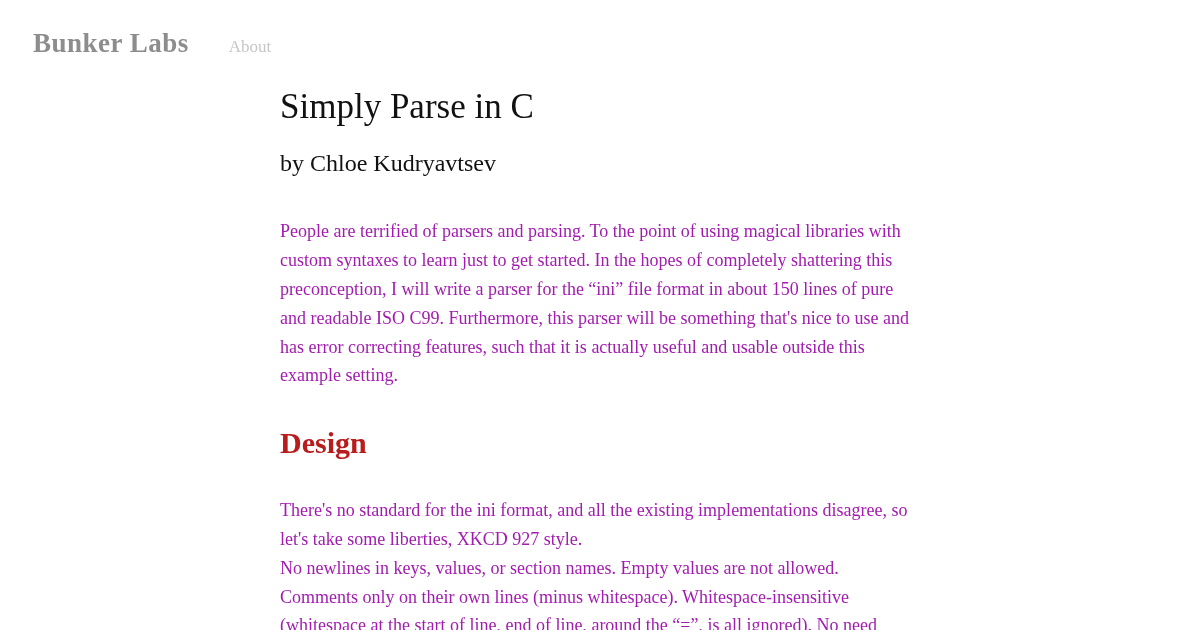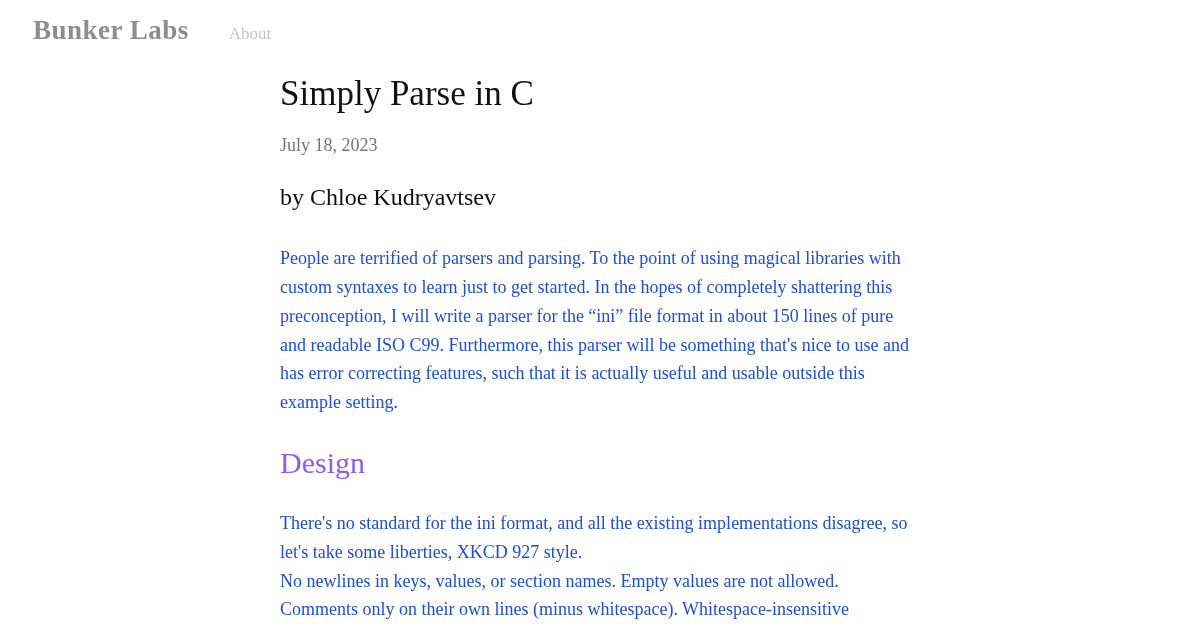"Bunker Labs About" .site-header { padding: 15px 0 0 33px -> 28px 0 0 33px }
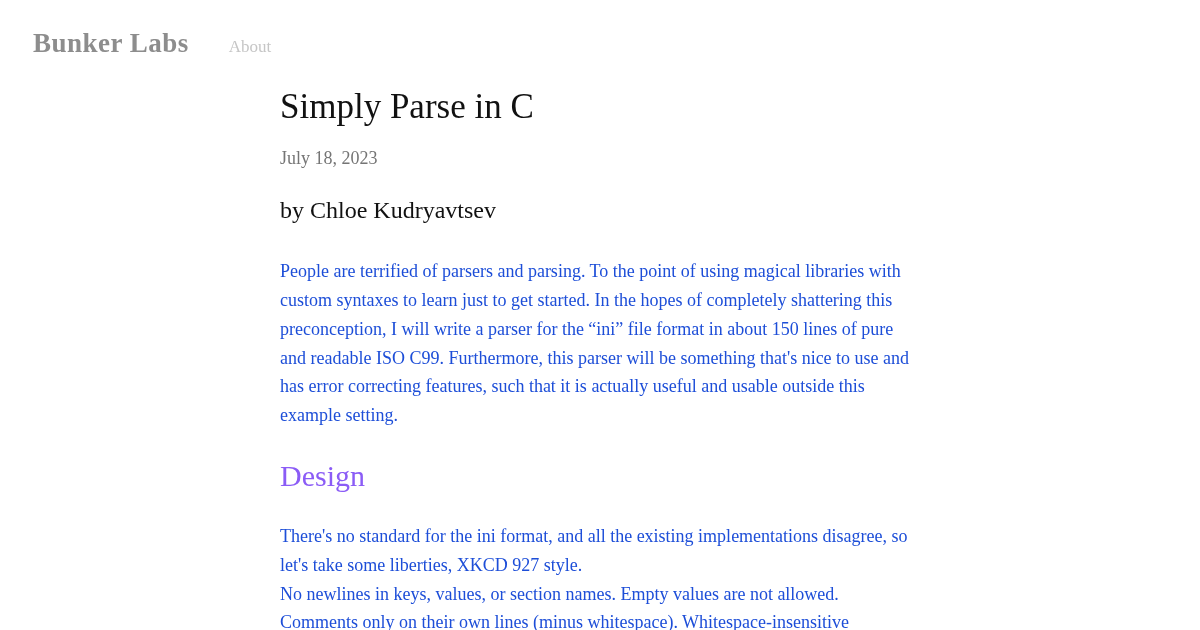"July 18, 2023" p.date { html: <p>July 18, 2023</p> -> none }
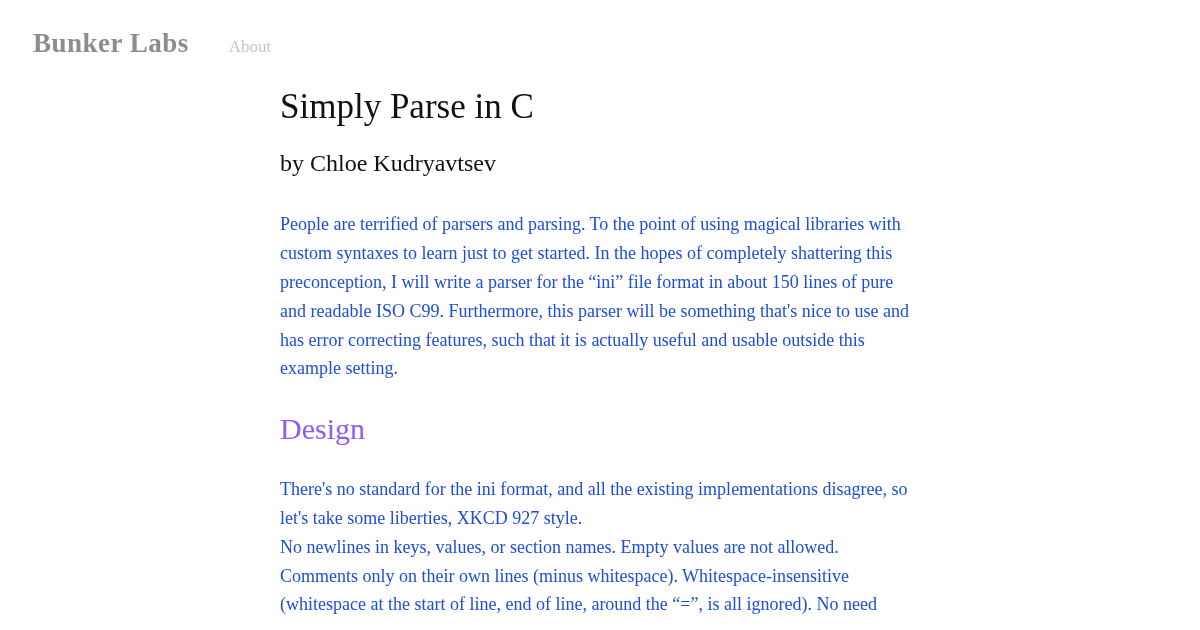"People are terrified of parsers" .para { color: #1d4ed8 -> #a21caf; margin: 28px 0 -> 35px 0 }
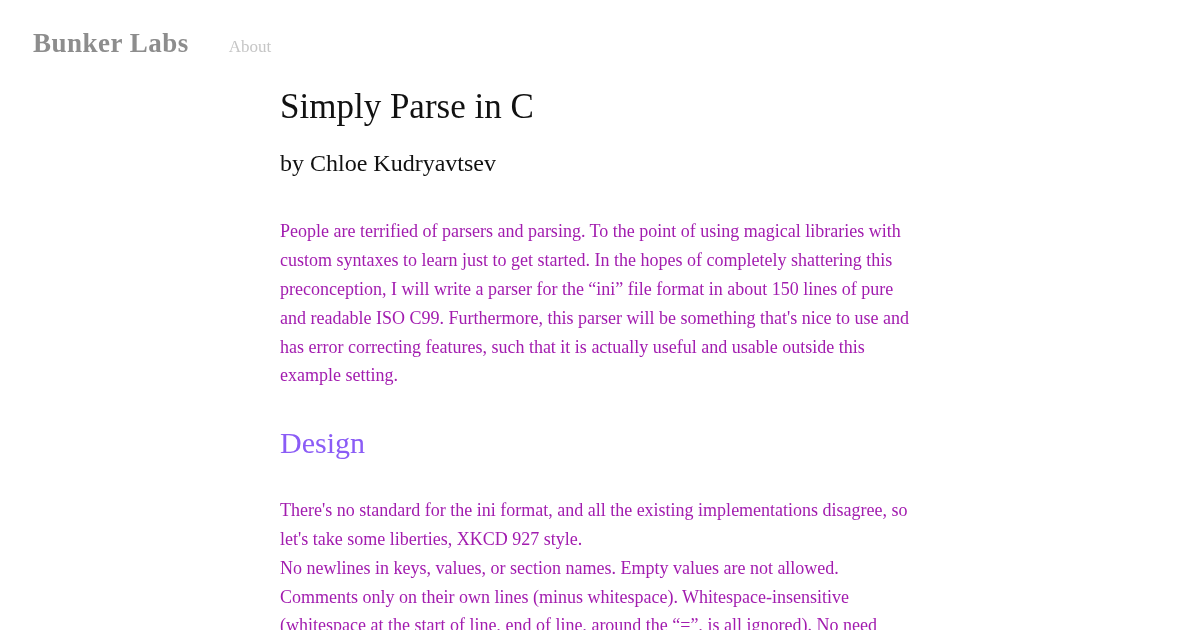"Design" .article h2 { color: #8b5cf6 -> #b91c1c; font-weight: normal -> bold }
